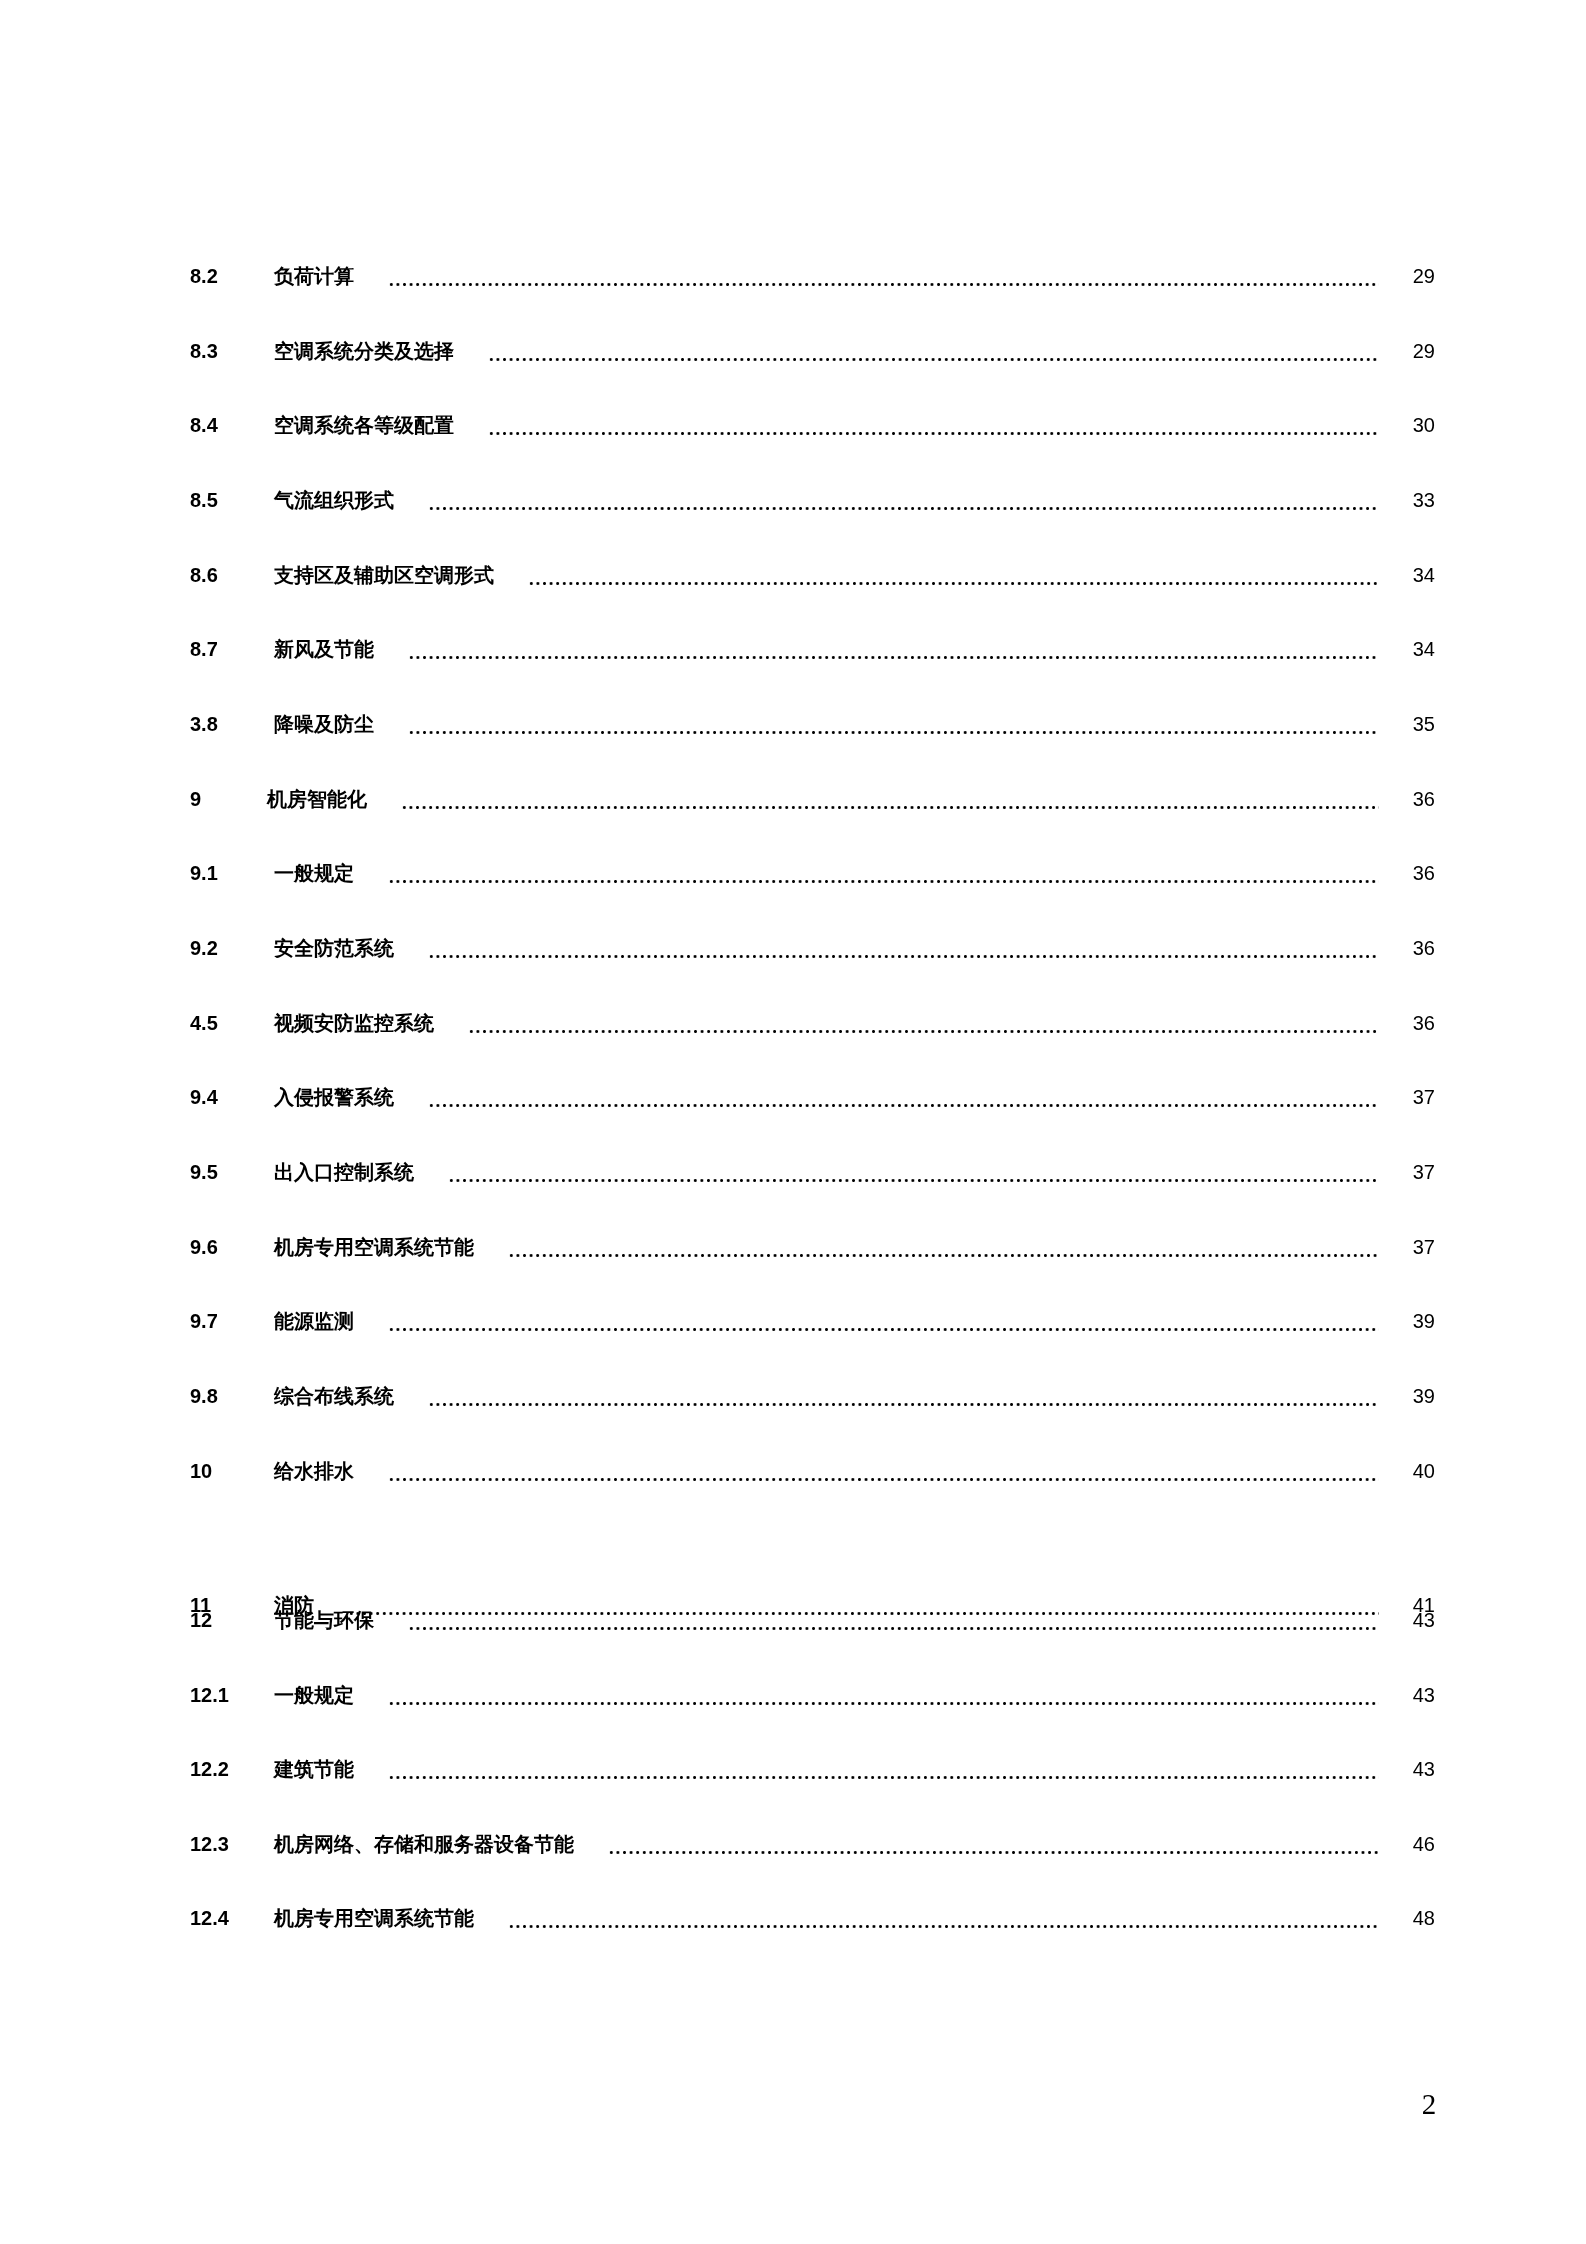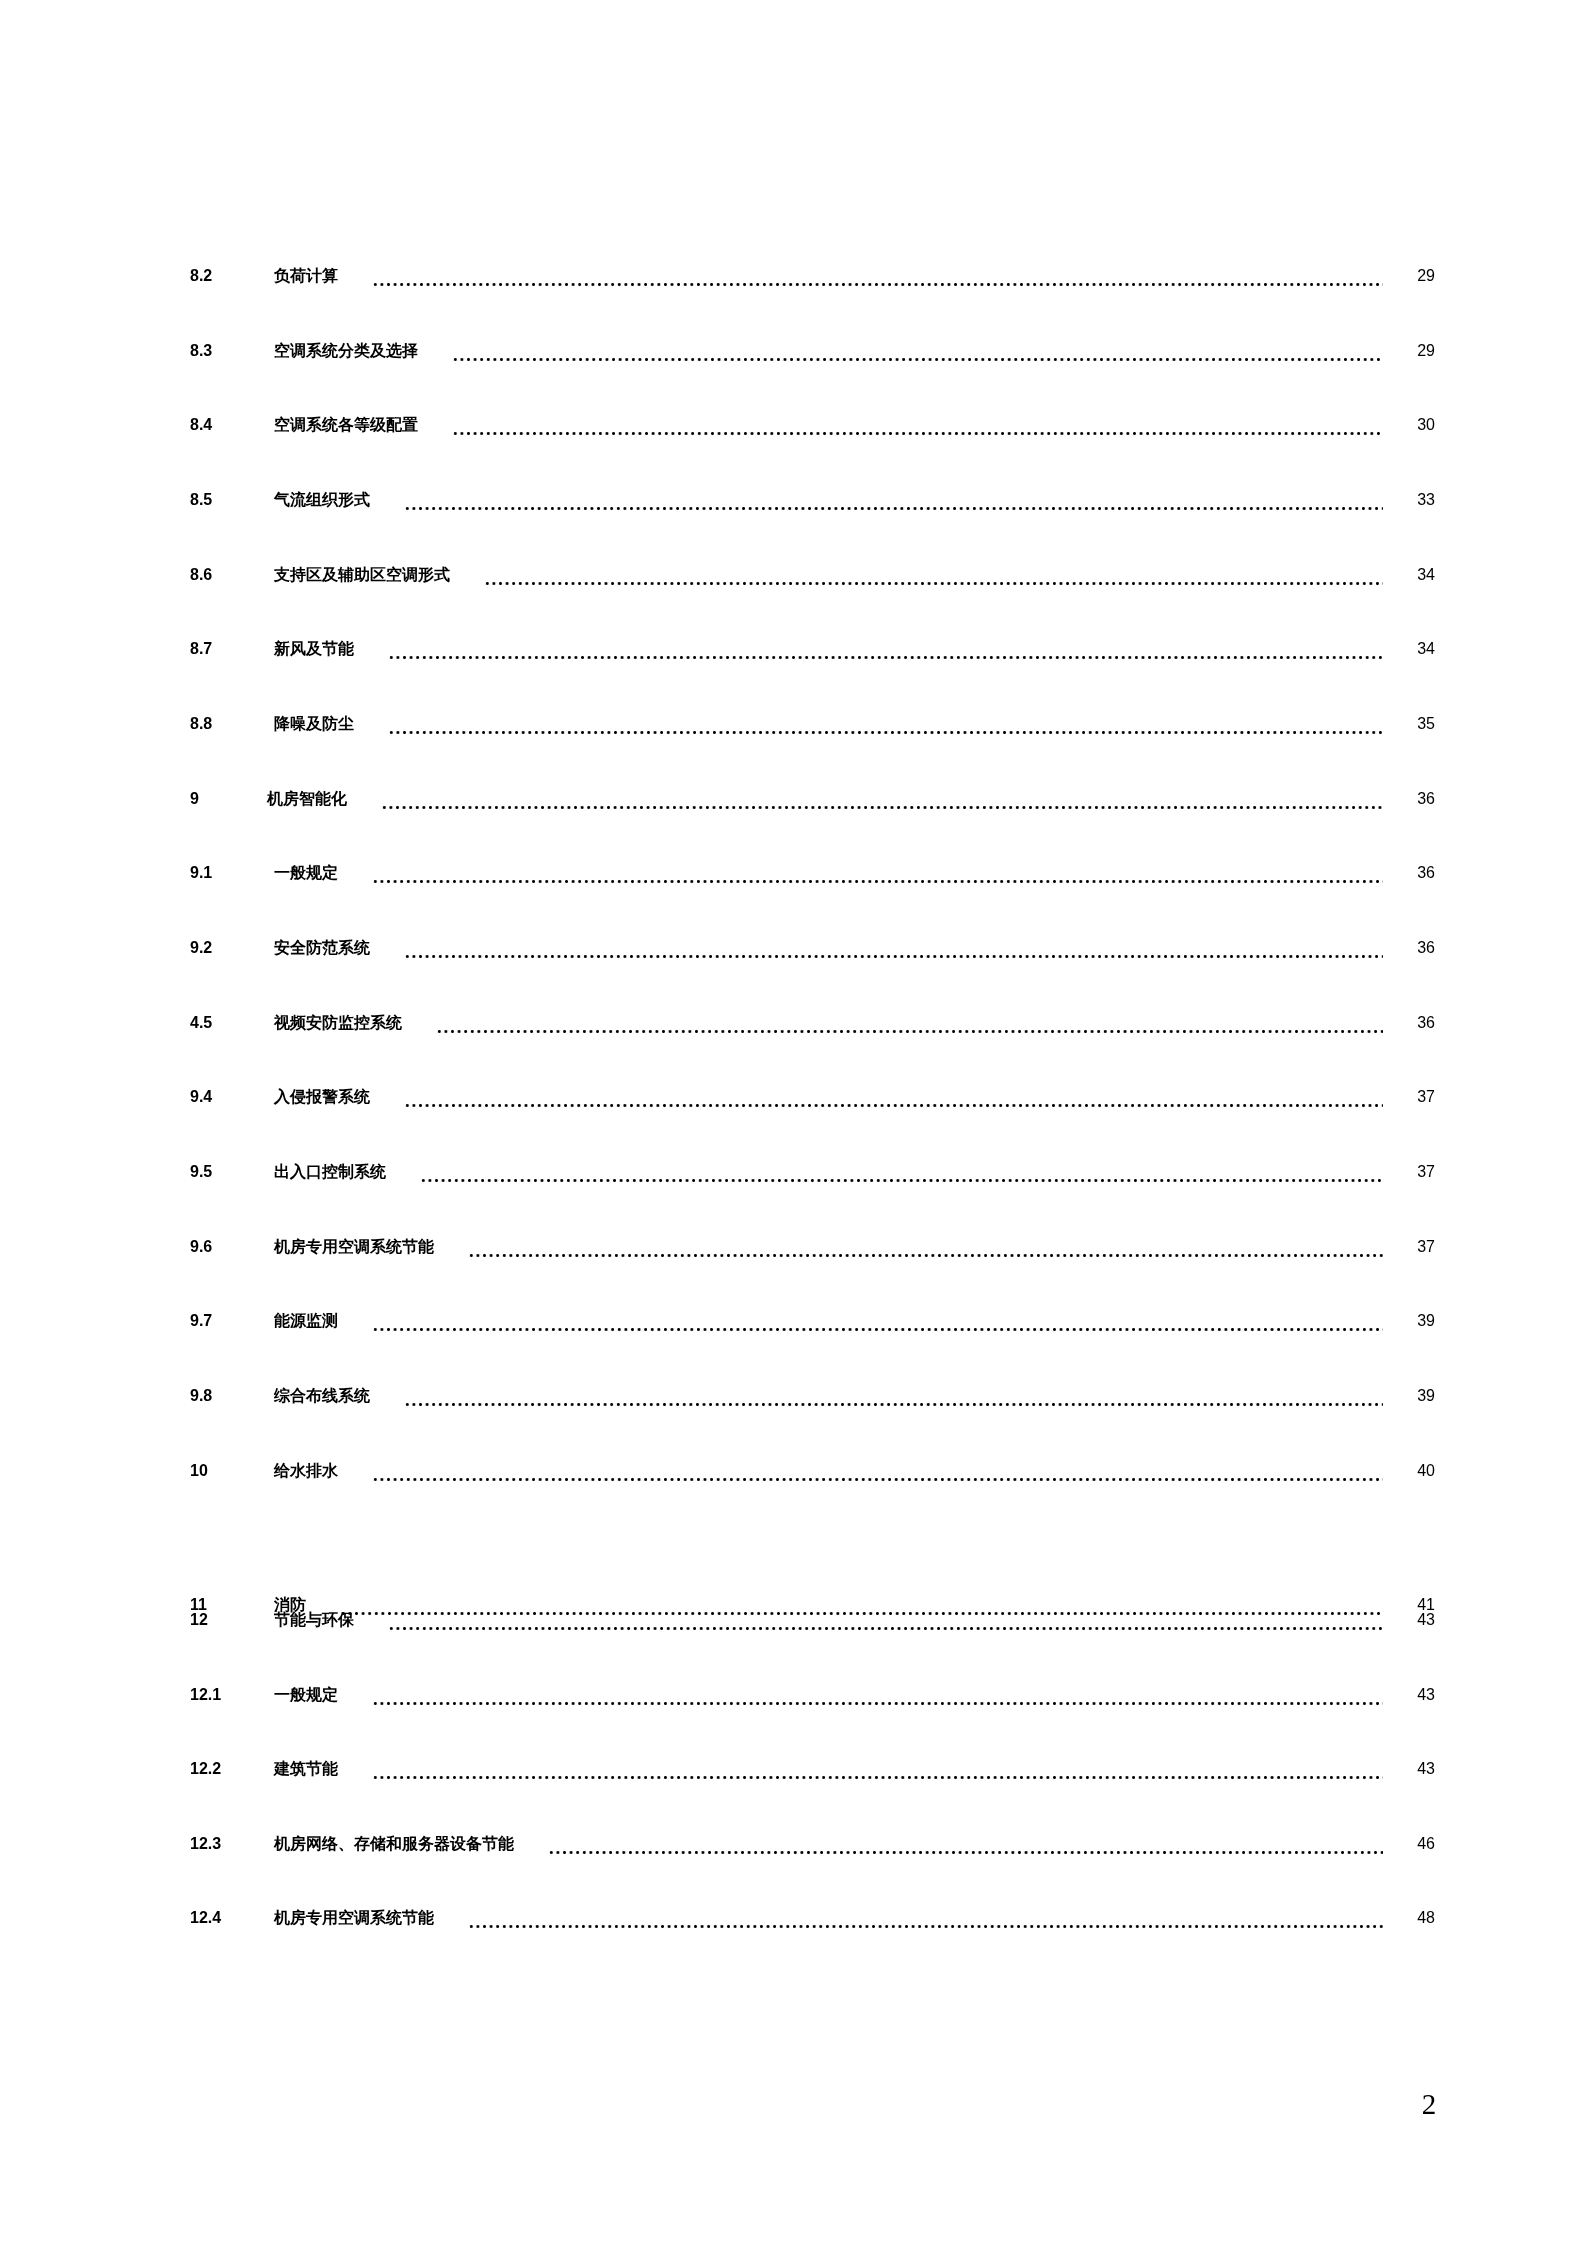"8.2" .toc-row { font-size: 16px -> 20px }
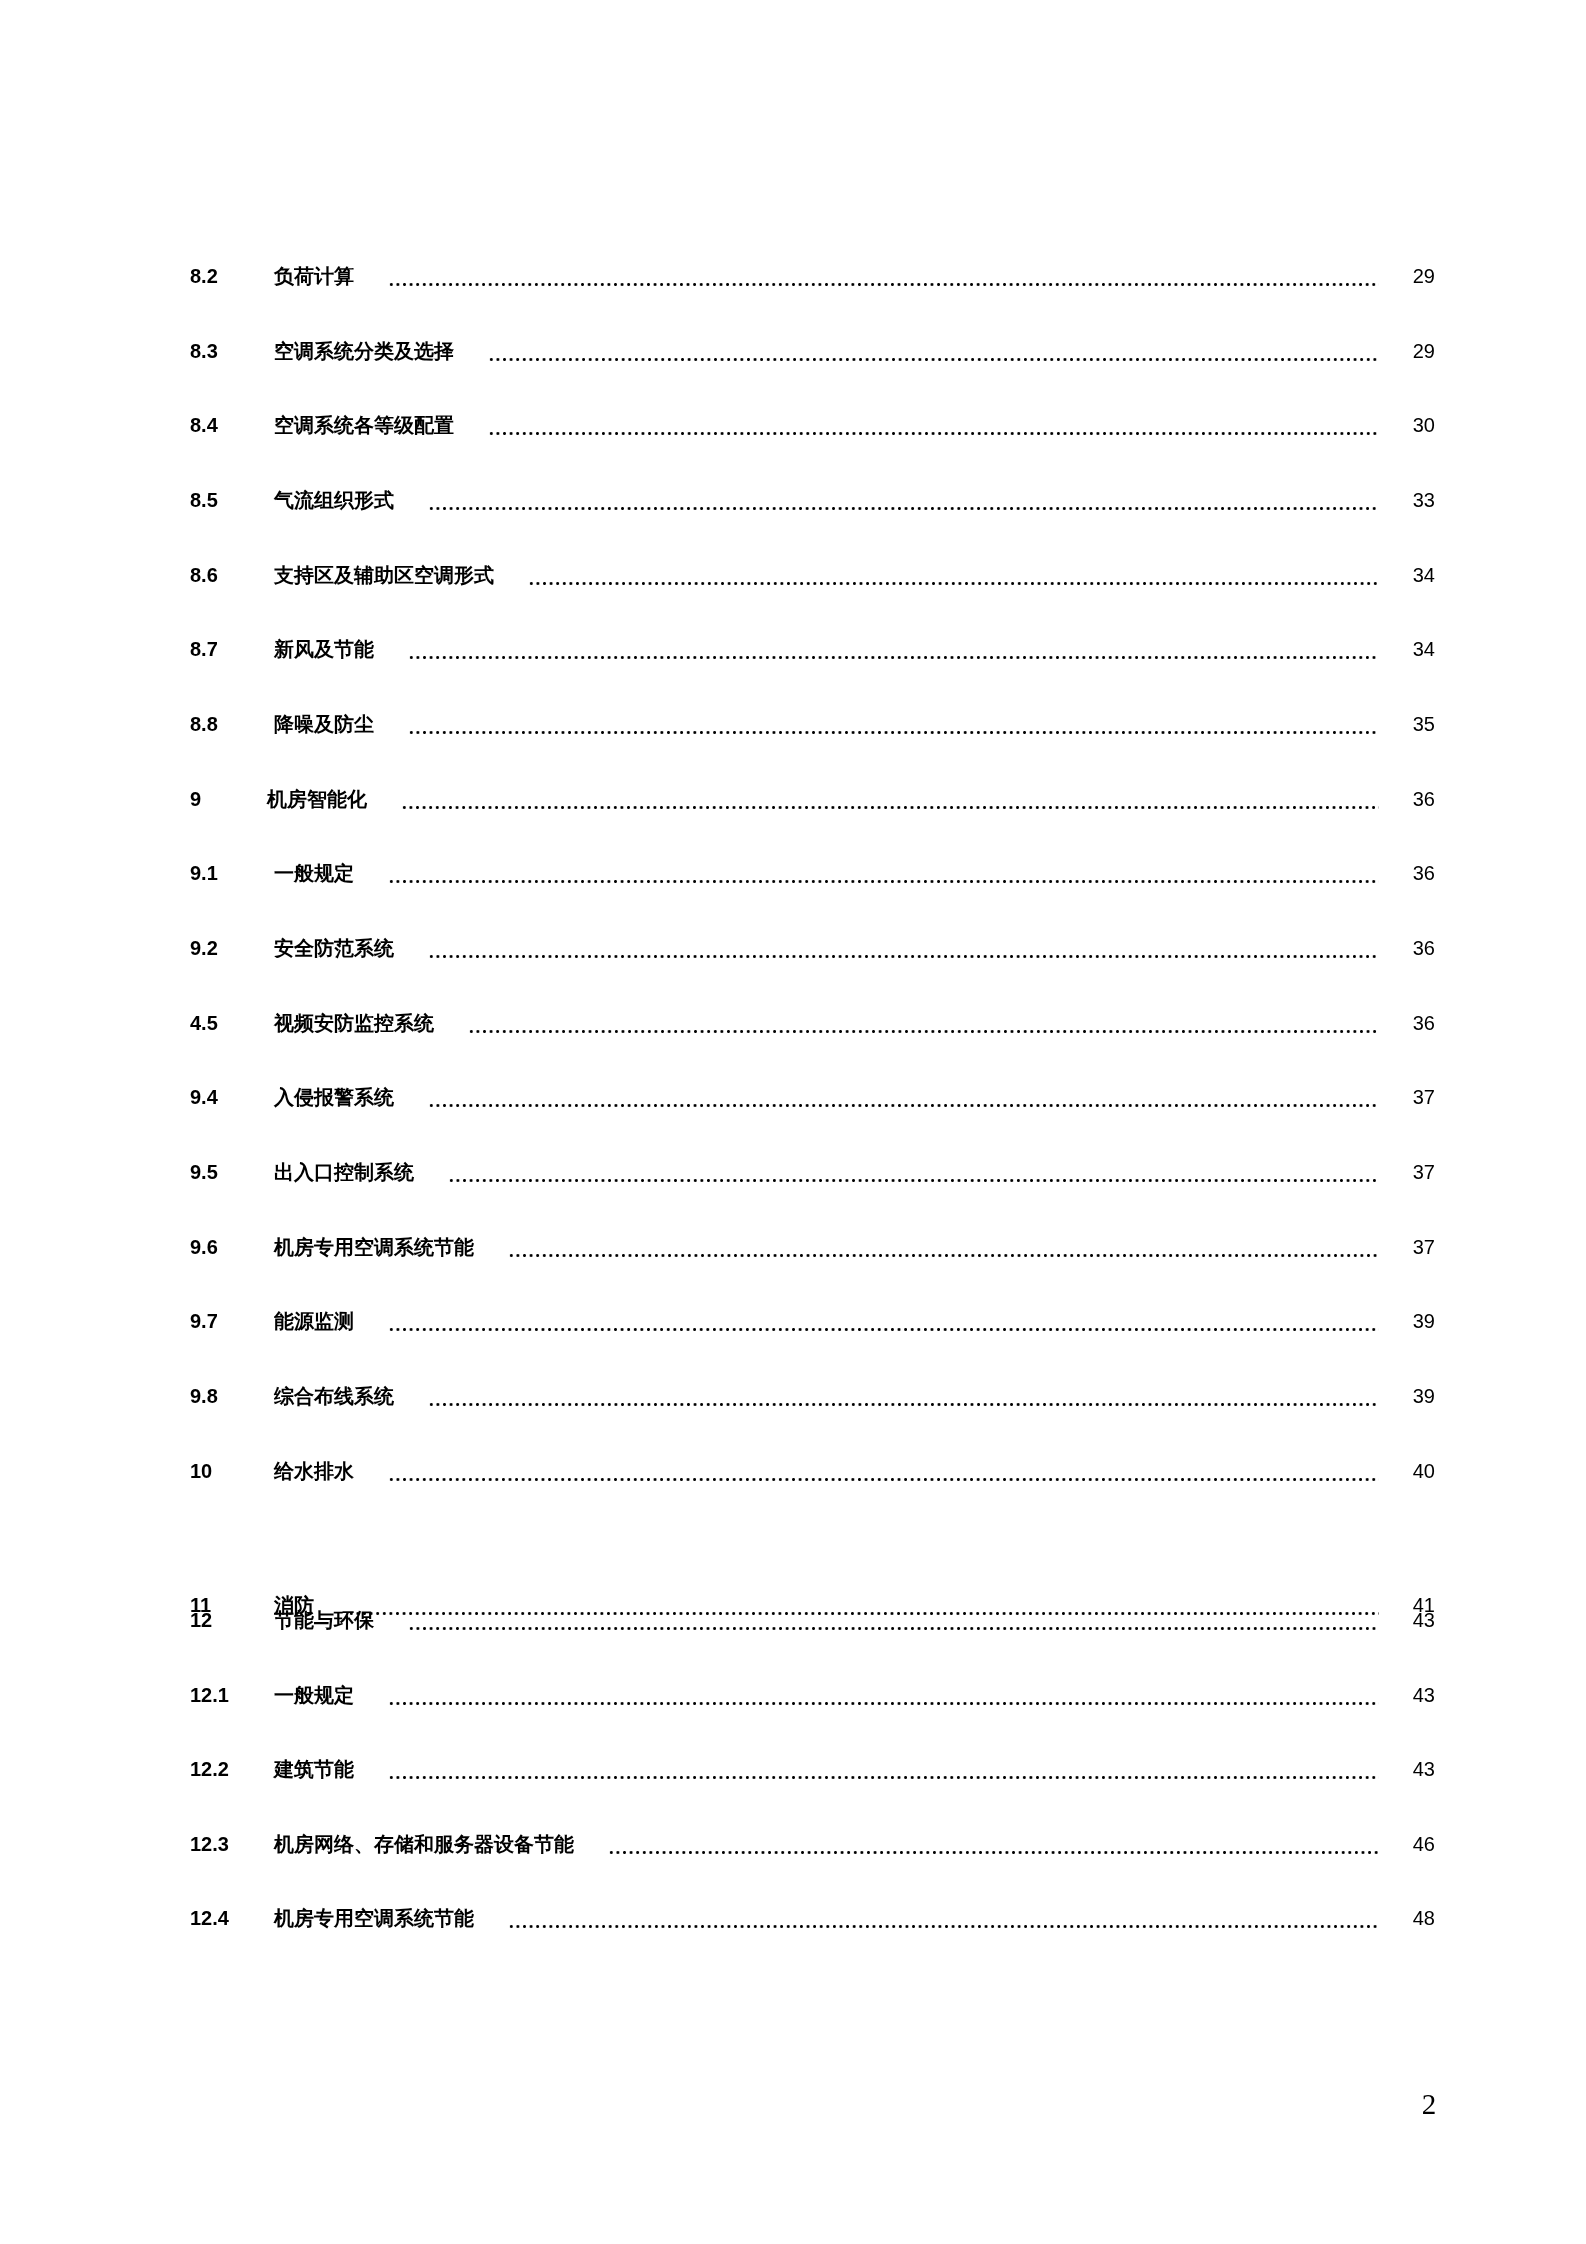"8.8" span.toc-num { text: 8.8 -> 3.8 }
